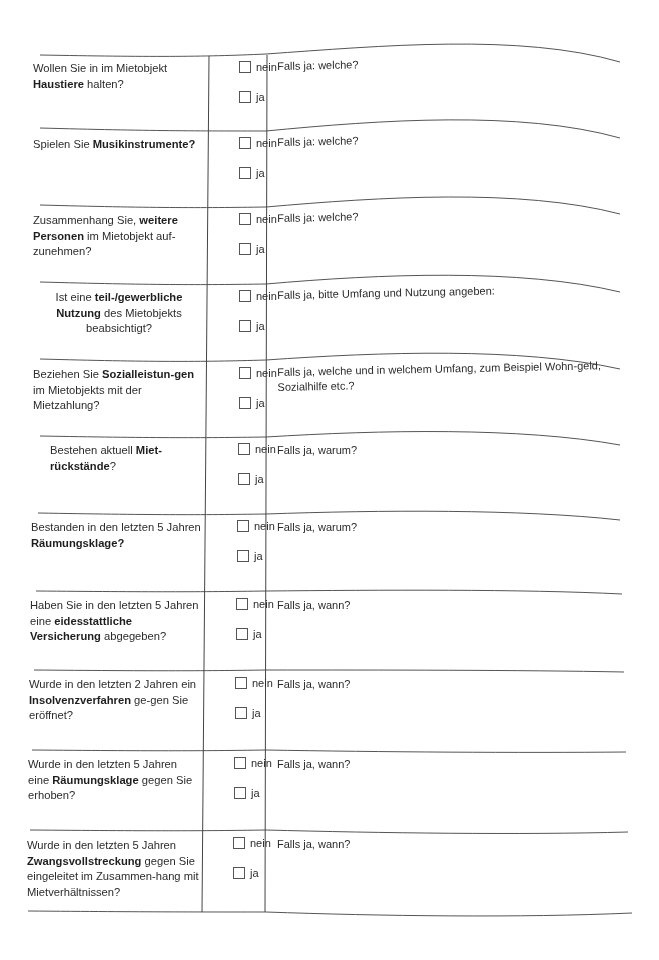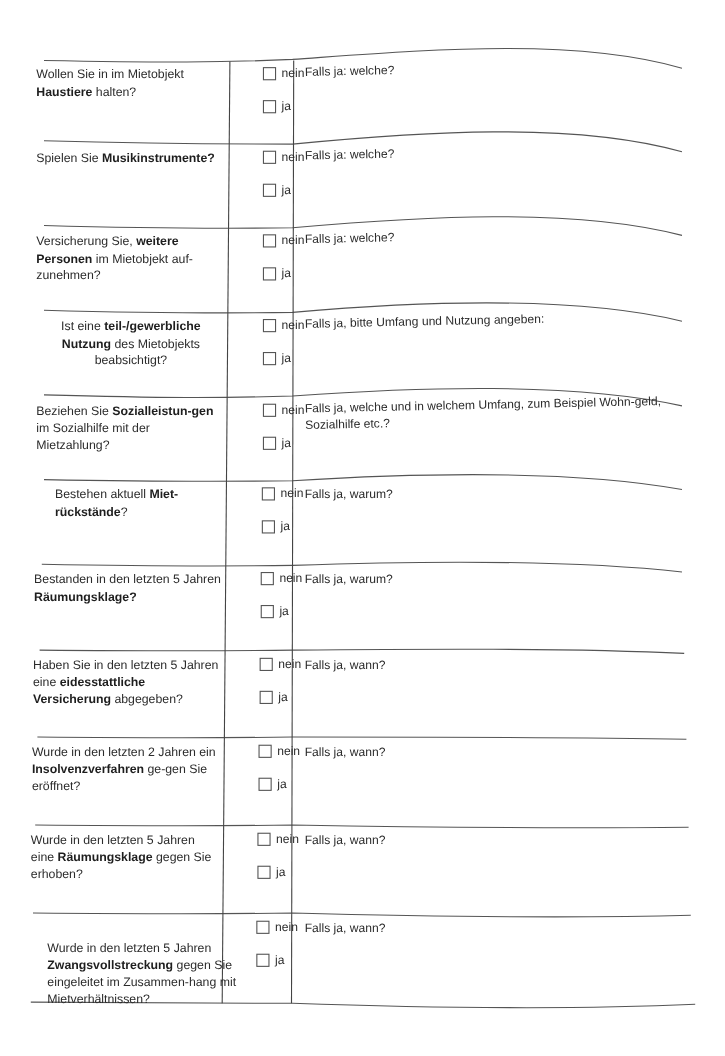"Versicherung Sie," span { text: Versicherung -> Zusammenhang }
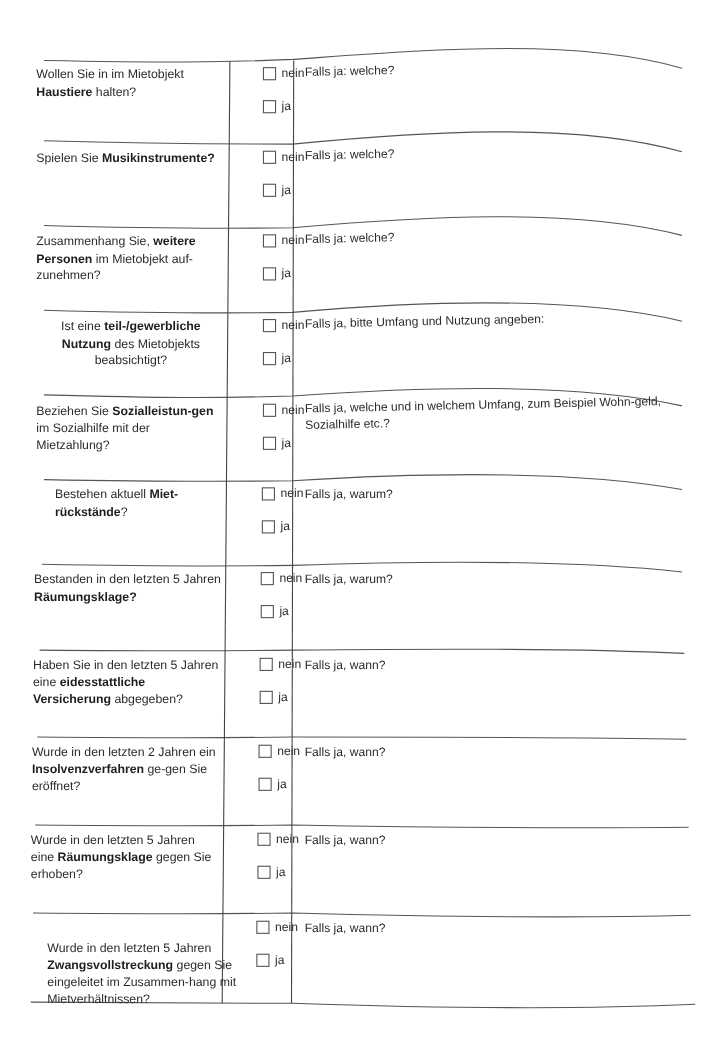"im Sozialhilfe mit der Mietzahlung?" span { text: Sozialhilfe -> Mietobjekts }
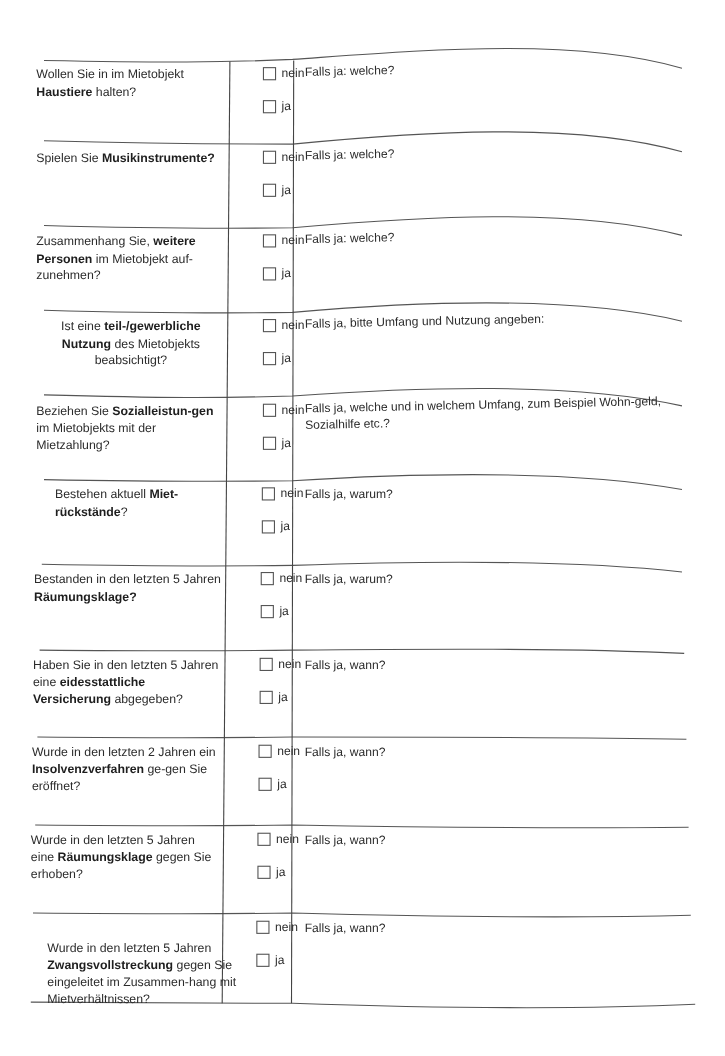"Wurde in den letzten 5 Jahren Zwangsvollstreckung" div.q { margin-left: 16px -> none; top: 21px -> 4px }
